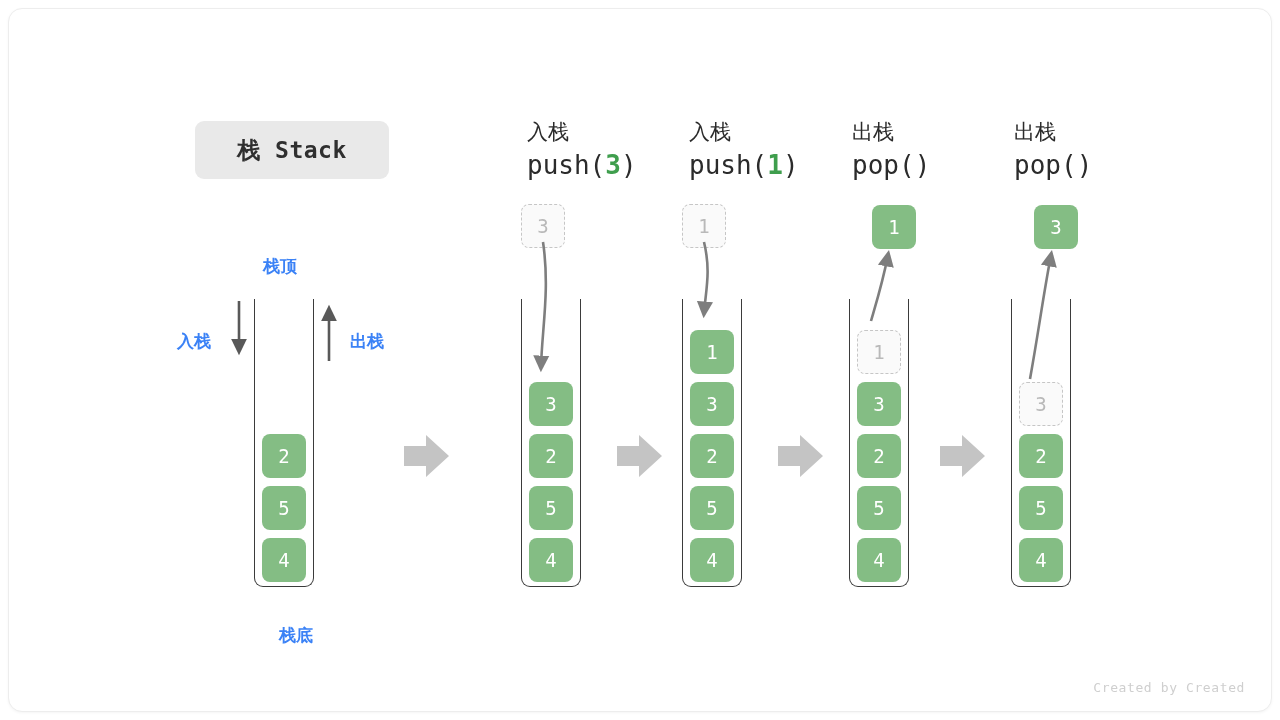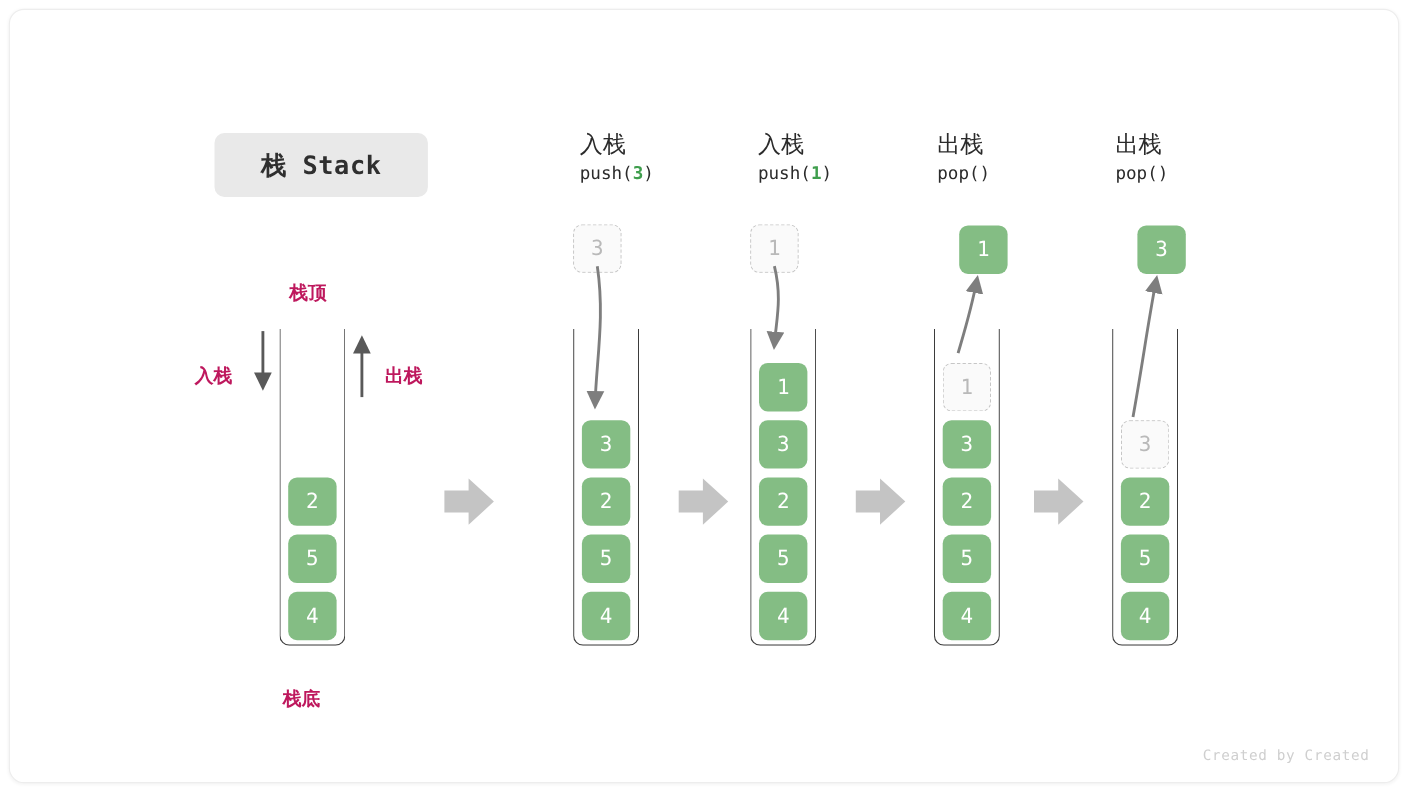"push(3)" .op-label .code { font-size: 16px -> 26px }
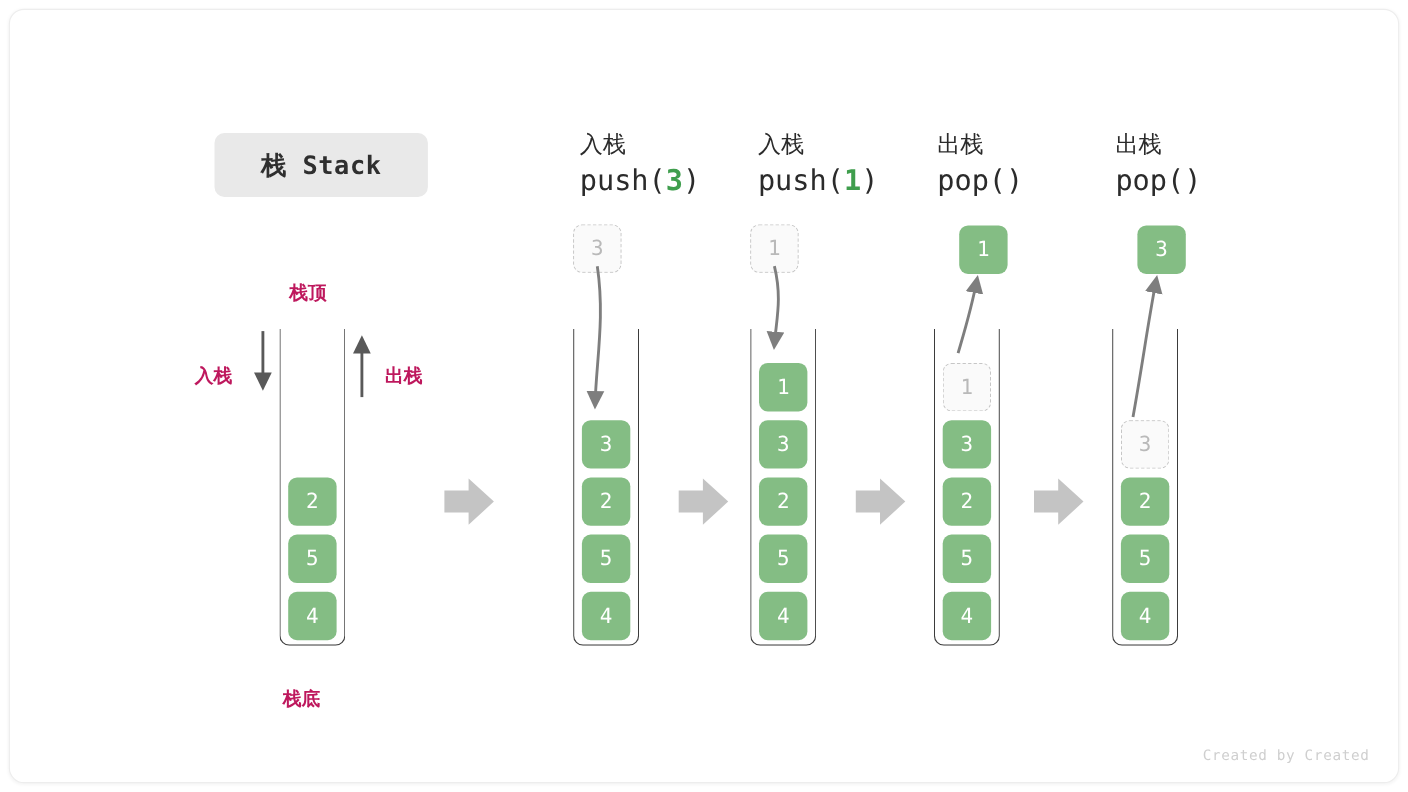"栈顶" .lbl { color: #be185d -> #3b82f6 }
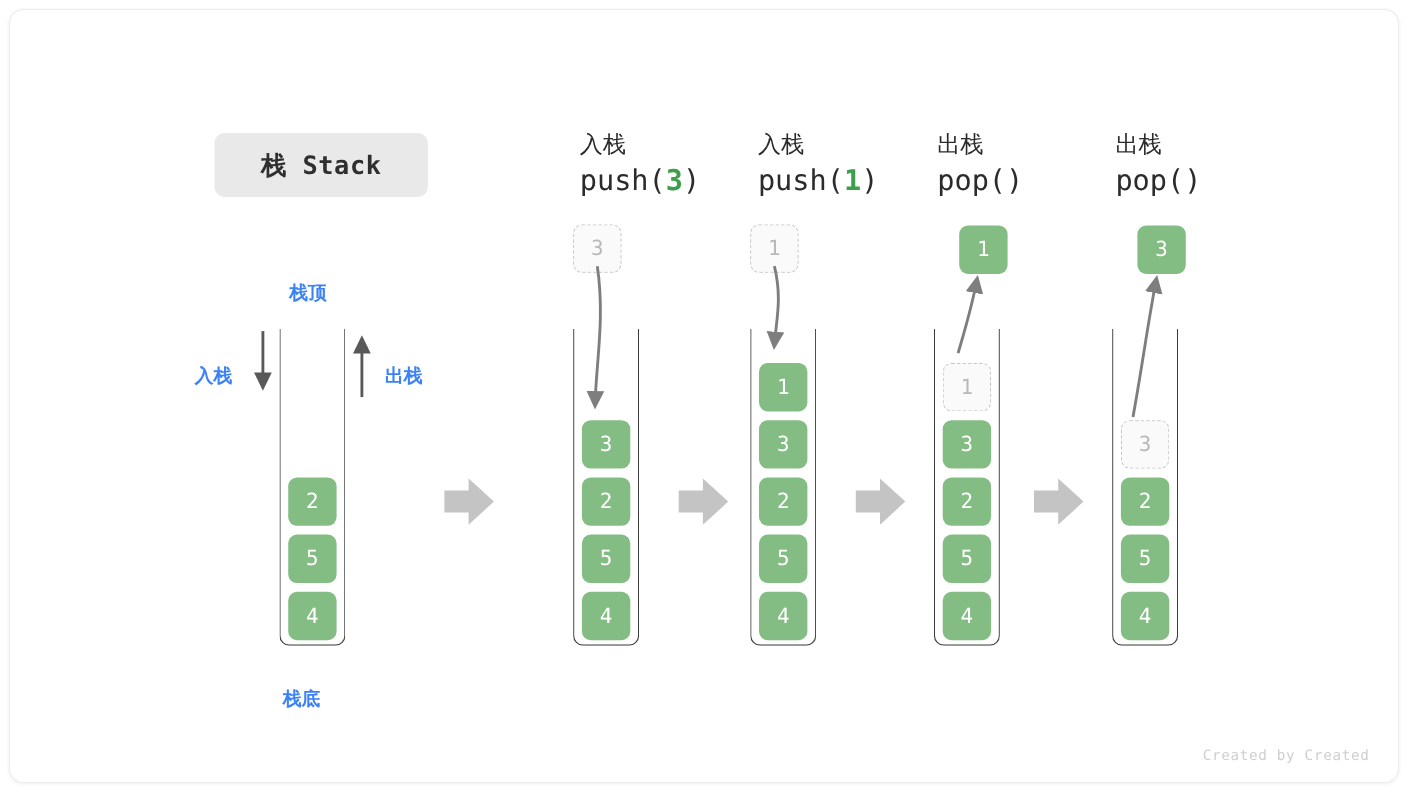"栈底" div.lbl { left: 248px -> 270px }
